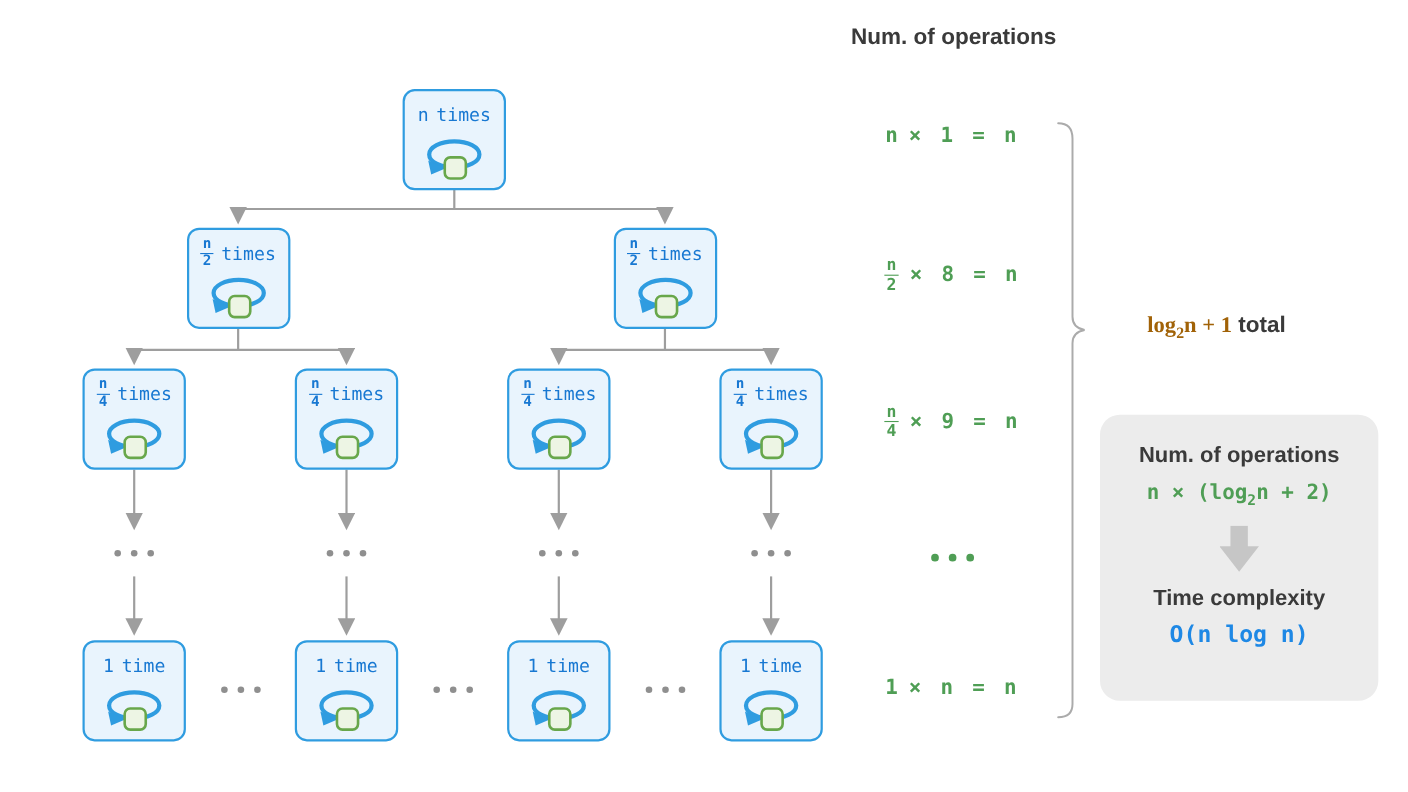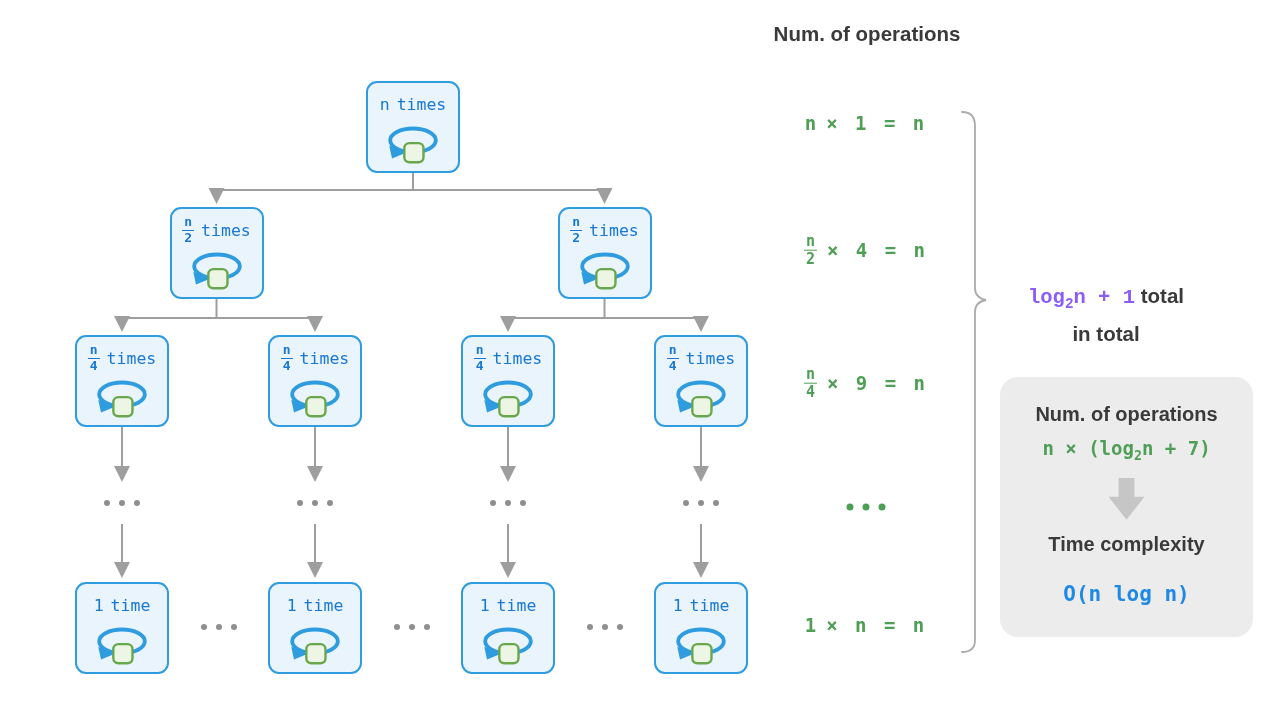"× 4 = n" span.rest { text: 4 -> 8 }
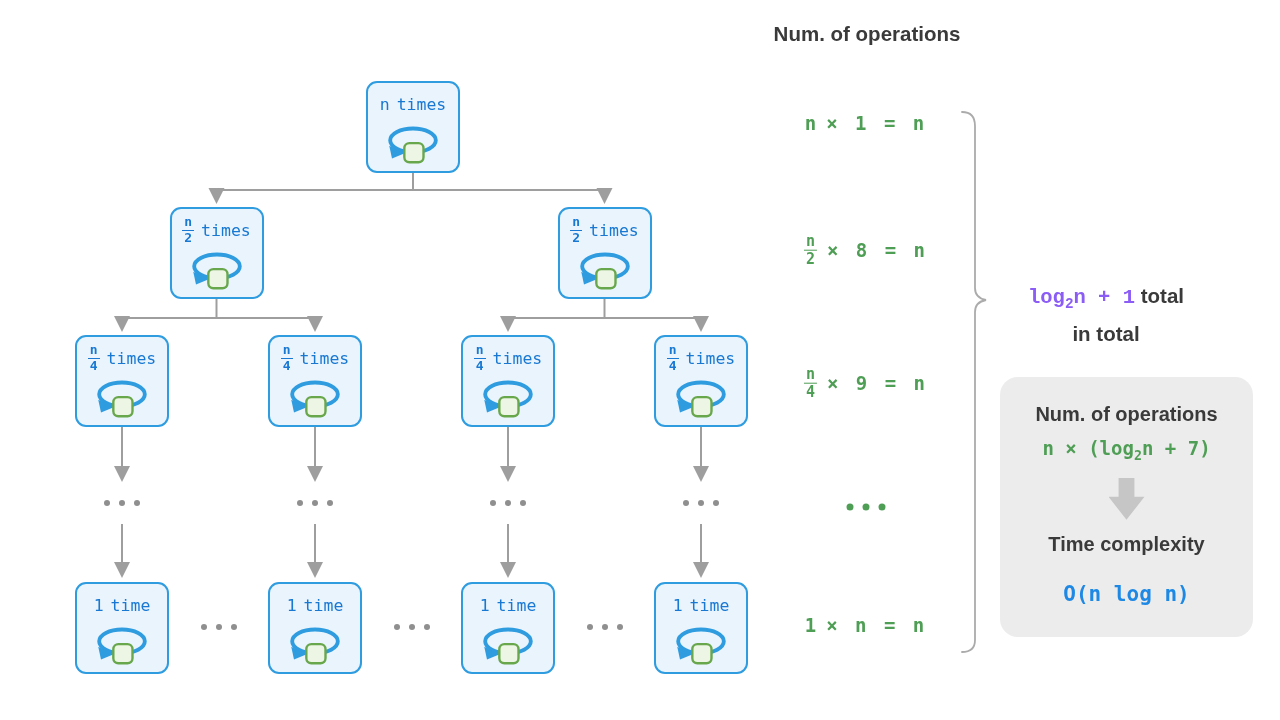"log2n + 1" #brace-label .formula { color: #8b5cf6 -> #a16207; font-family: Liberation Mono, monospace -> Liberation Serif, serif }
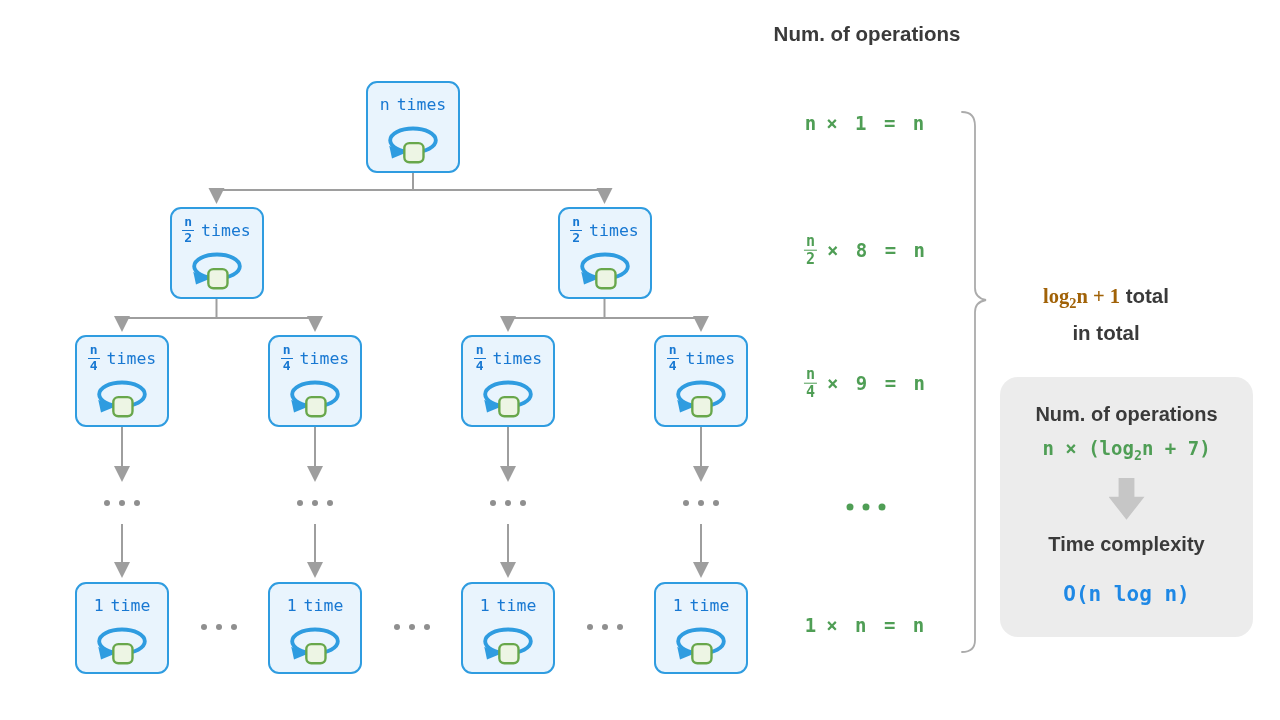"in total" div { html: <div>in total</div> -> none }
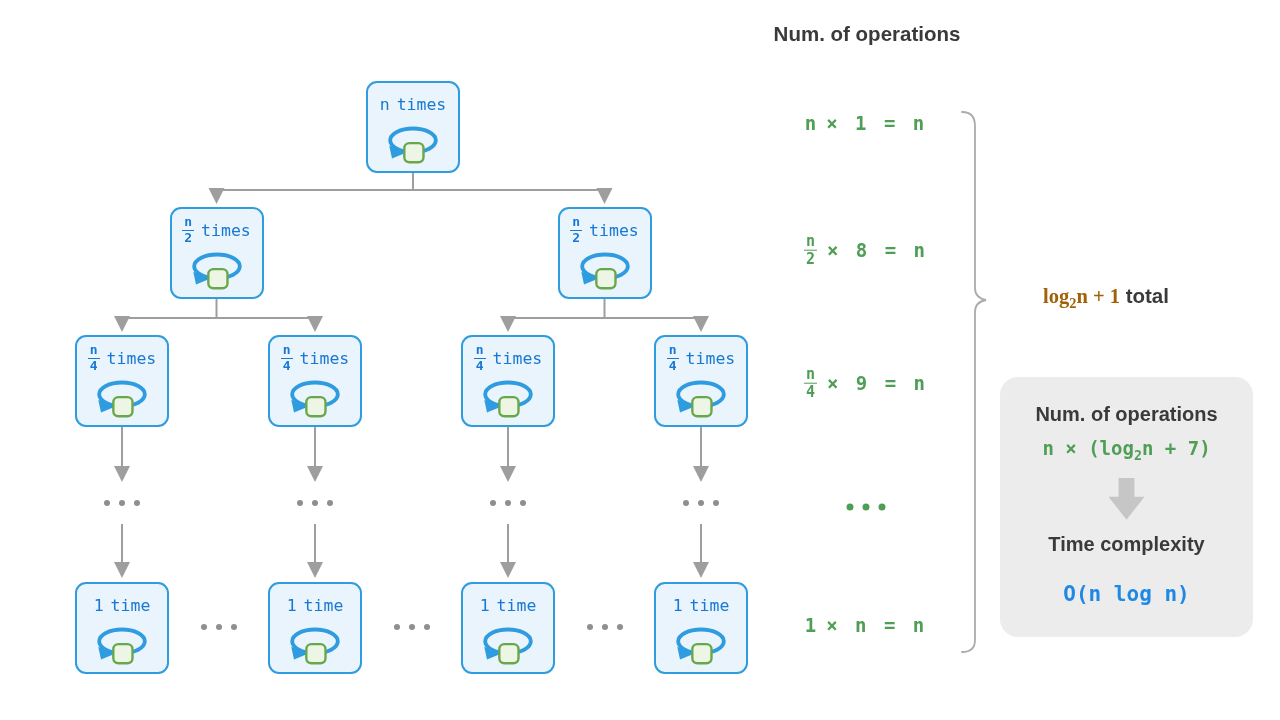"n + 7)" span { text: 7 -> 2 }
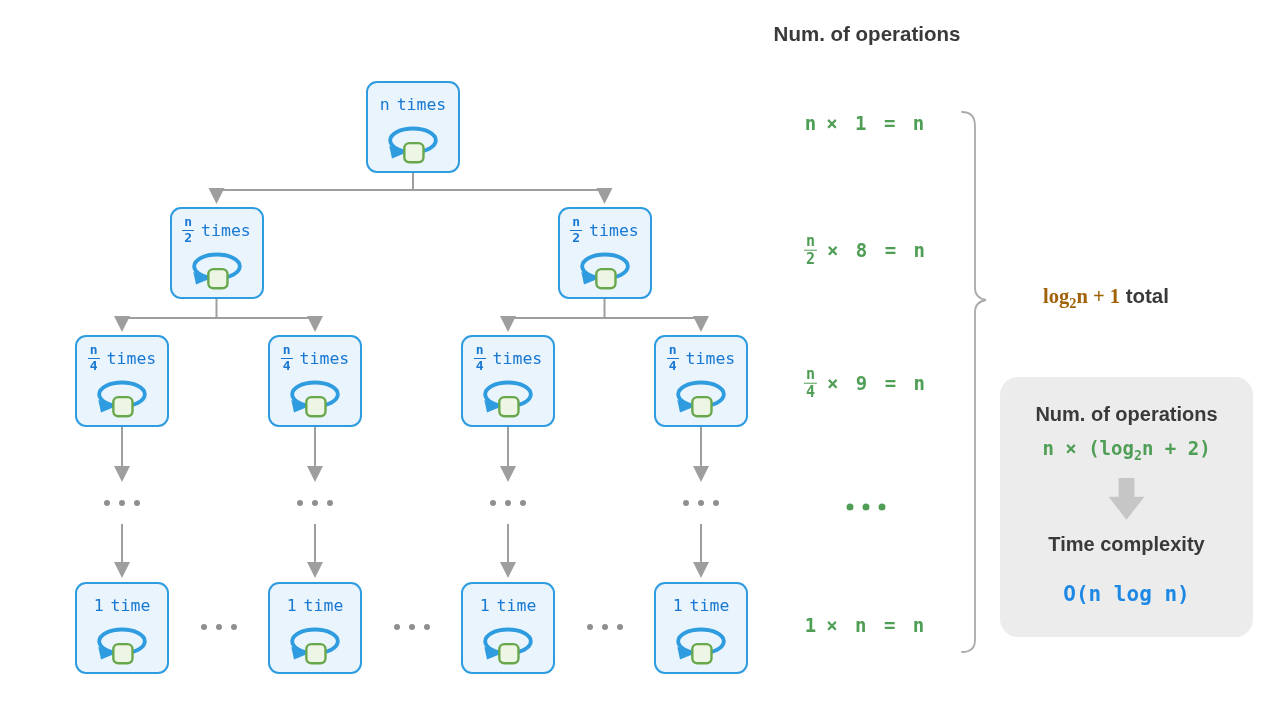"O(n log n)" .box-formula-blue { margin-top: 26px -> 9px }
